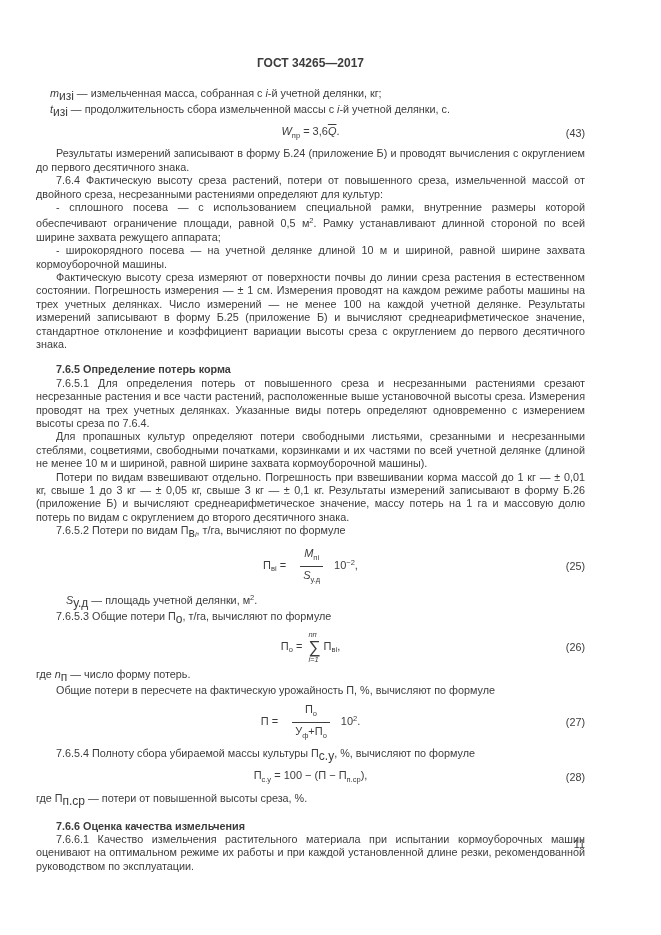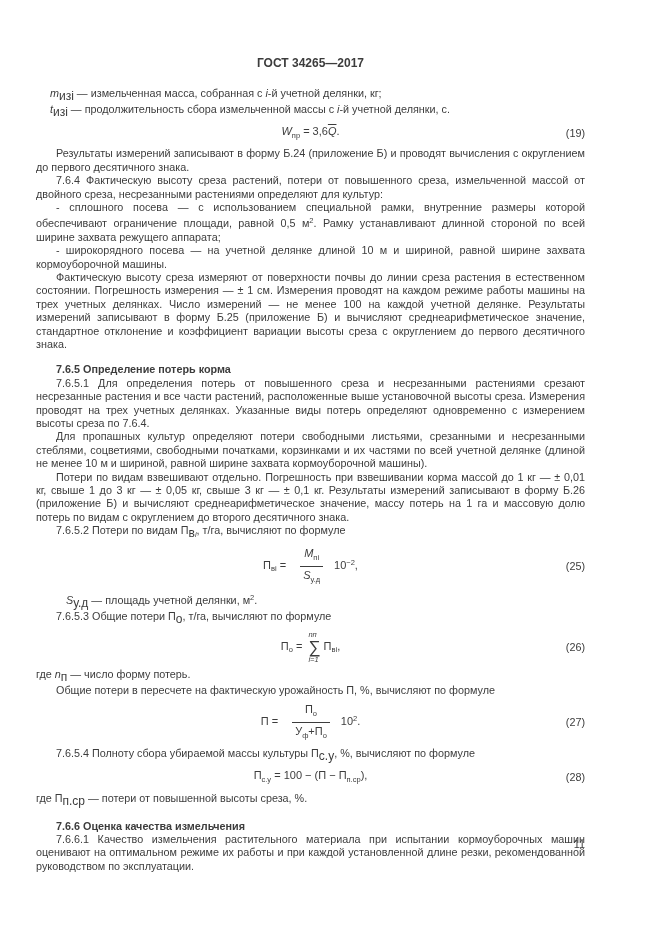"(19)" span.eq-num { text: 19 -> 43 }
